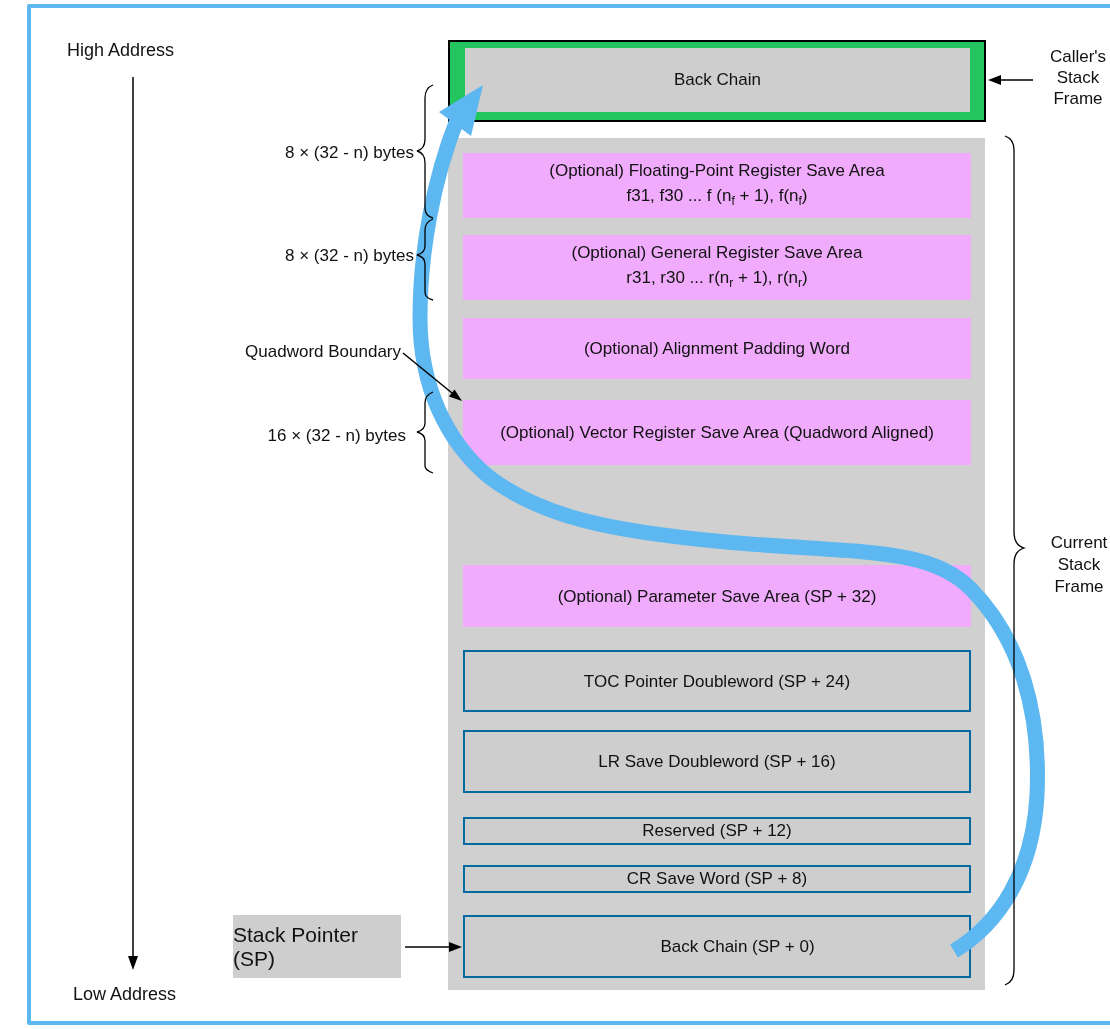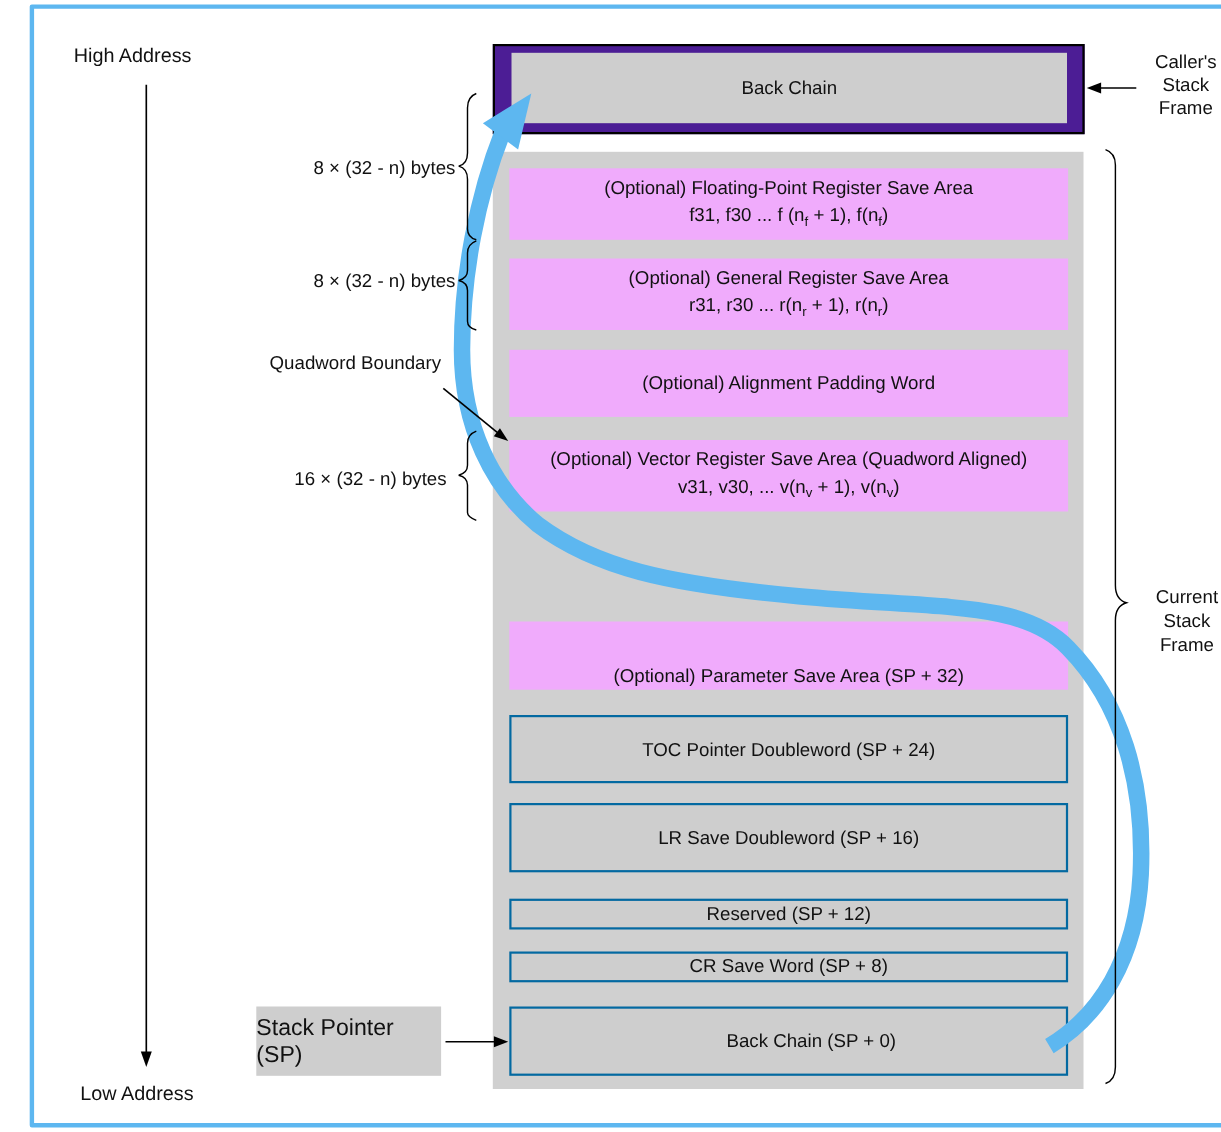"Back Chain" .caller-box { background: #4c1d95 -> #22c55e }
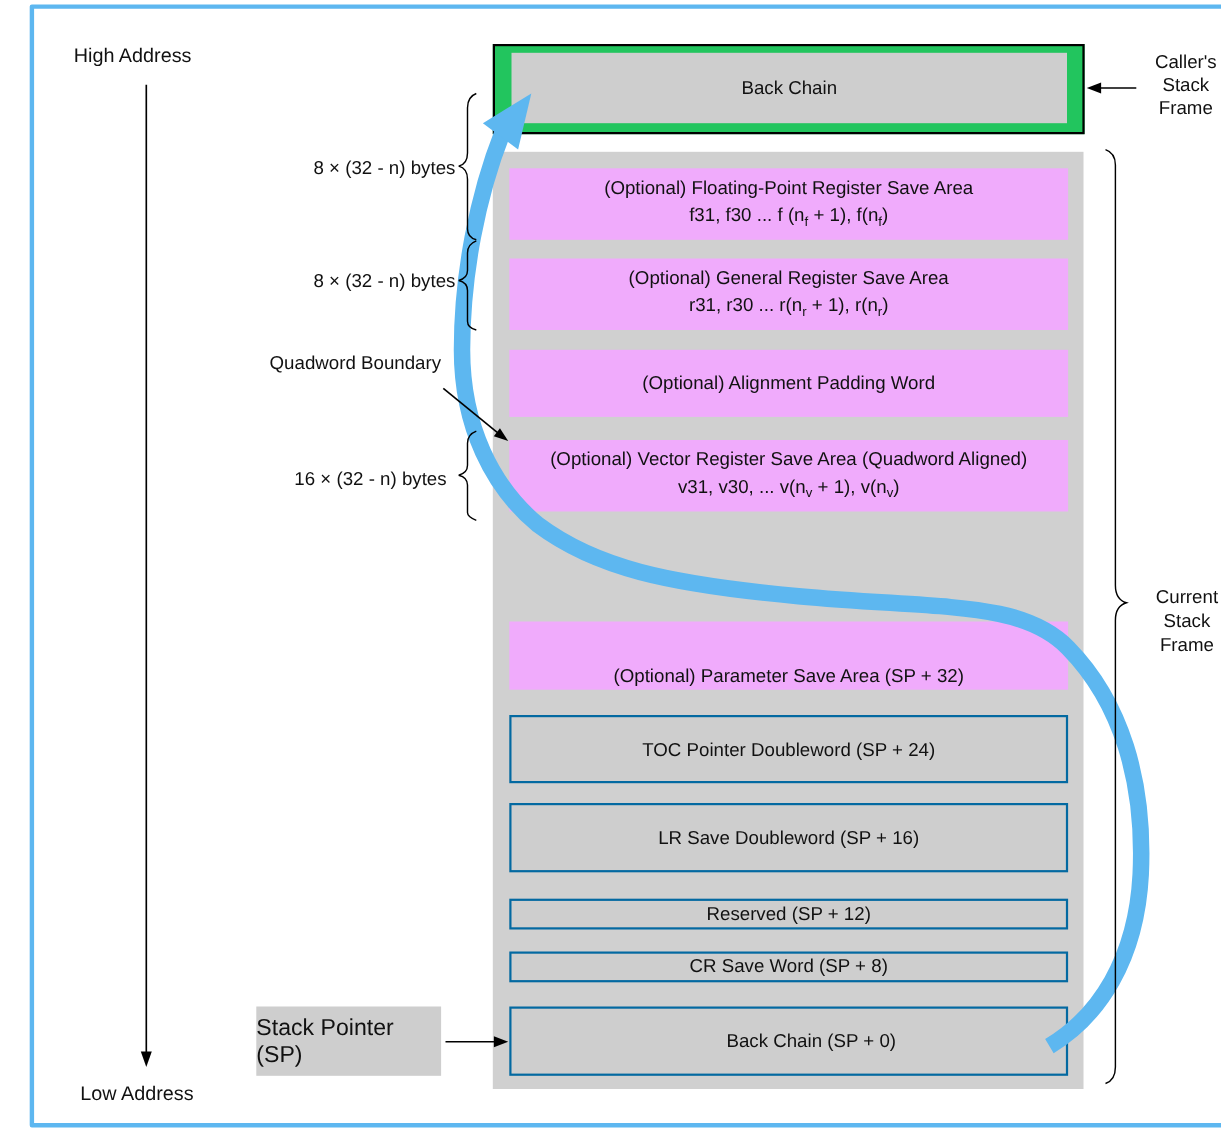"Quadword Boundary" .quad-lbl { top: 320px -> 342px }
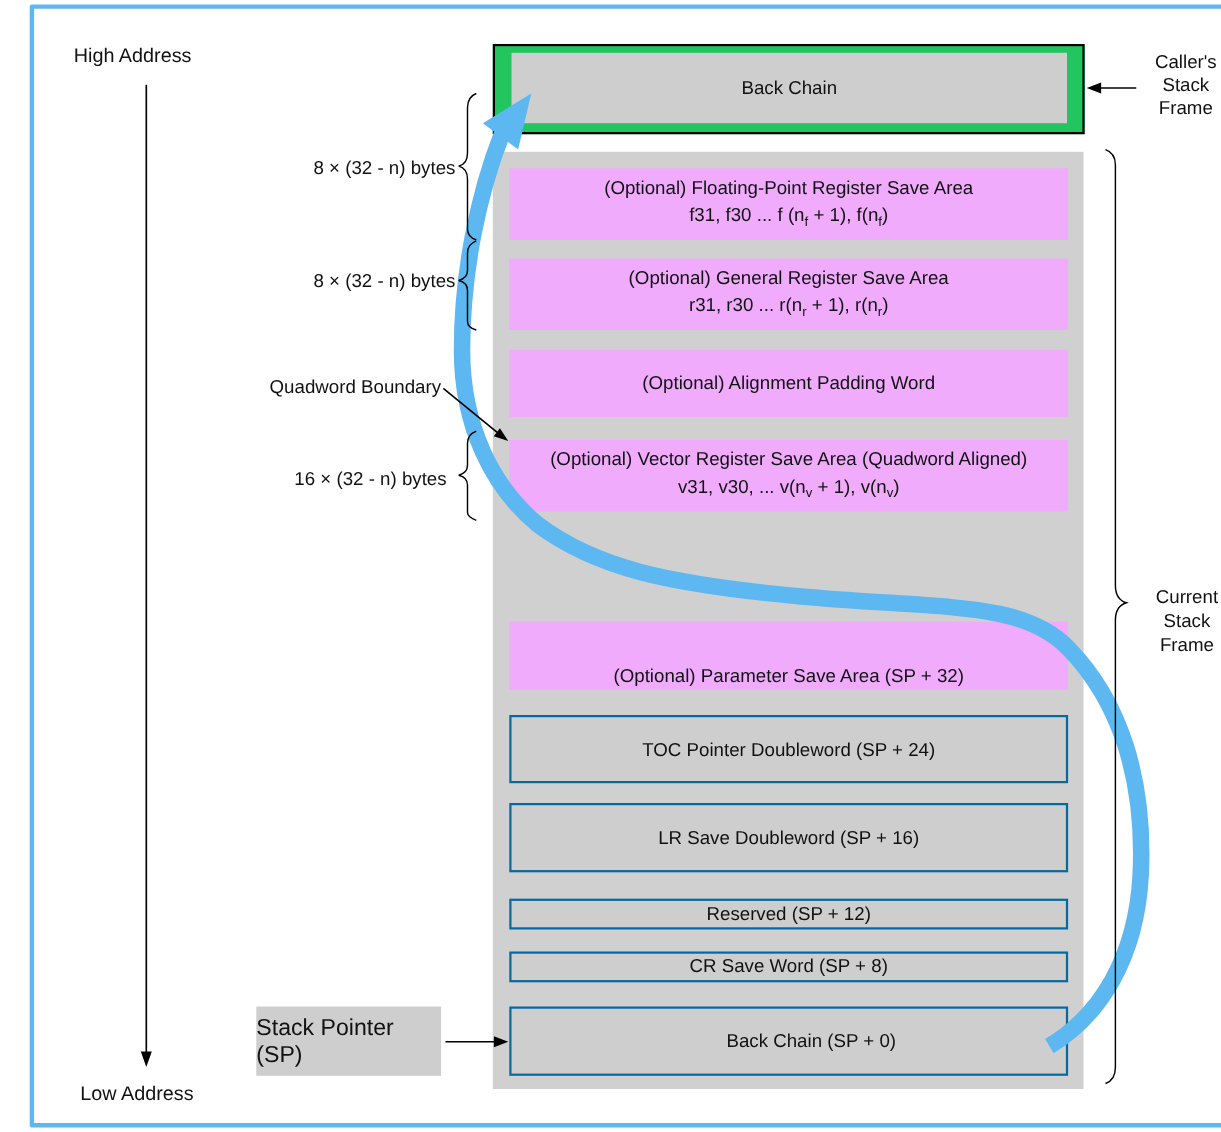"v31, v30, ... v(nv +" div { html: <div><span>v31, v30, ... v(n</span><span>v</span><span> + 1), v(n</span><span>v</span><span>)</span></div> -> none }
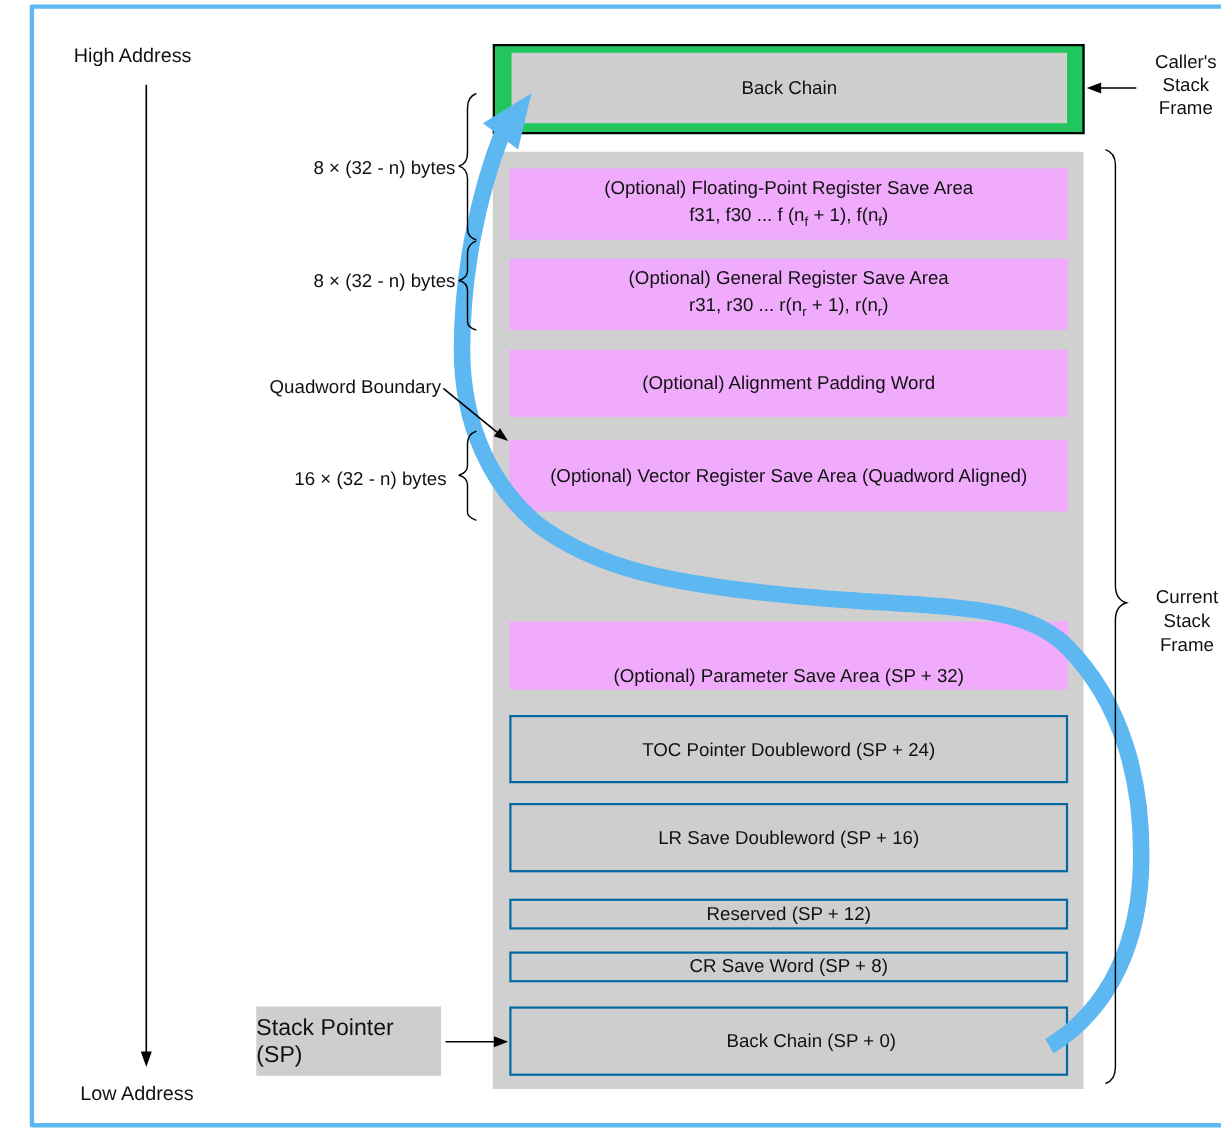"(Optional) Parameter Save Area (SP" .row-param { justify-content: flex-end -> none }
